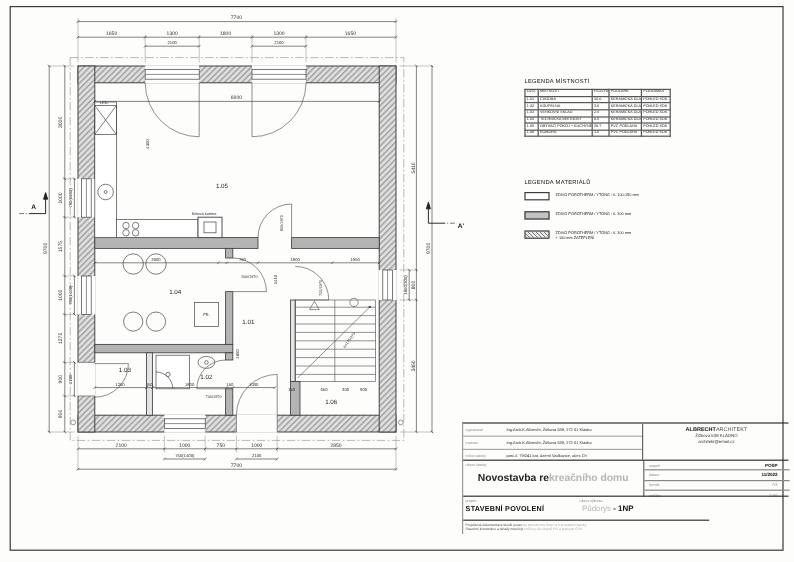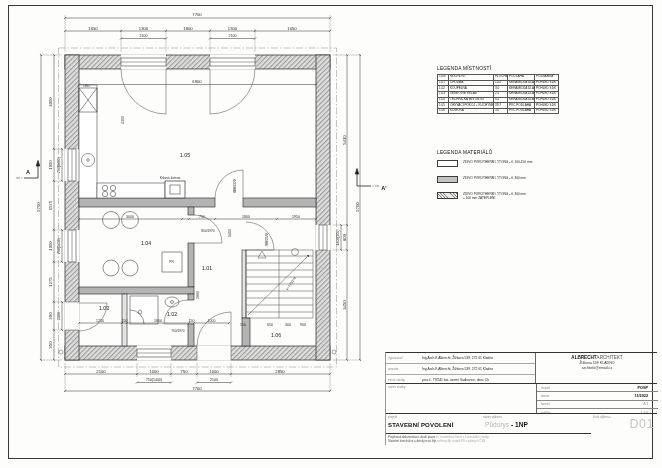"Novostavba rekreačního domu" div.nazev { html: none -> <div><span>Novostavba re</span><span>kreačního domu</span></div> }
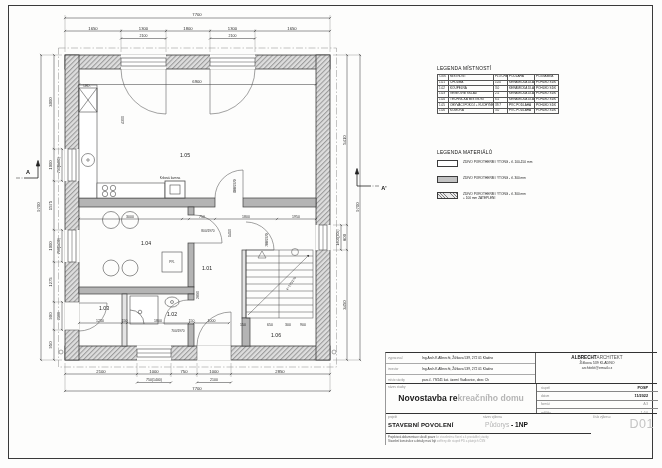"D01" div.s3c3 { html: <div> <div>číslo výkresu</div> <div>D01</div> </div> -> none }
